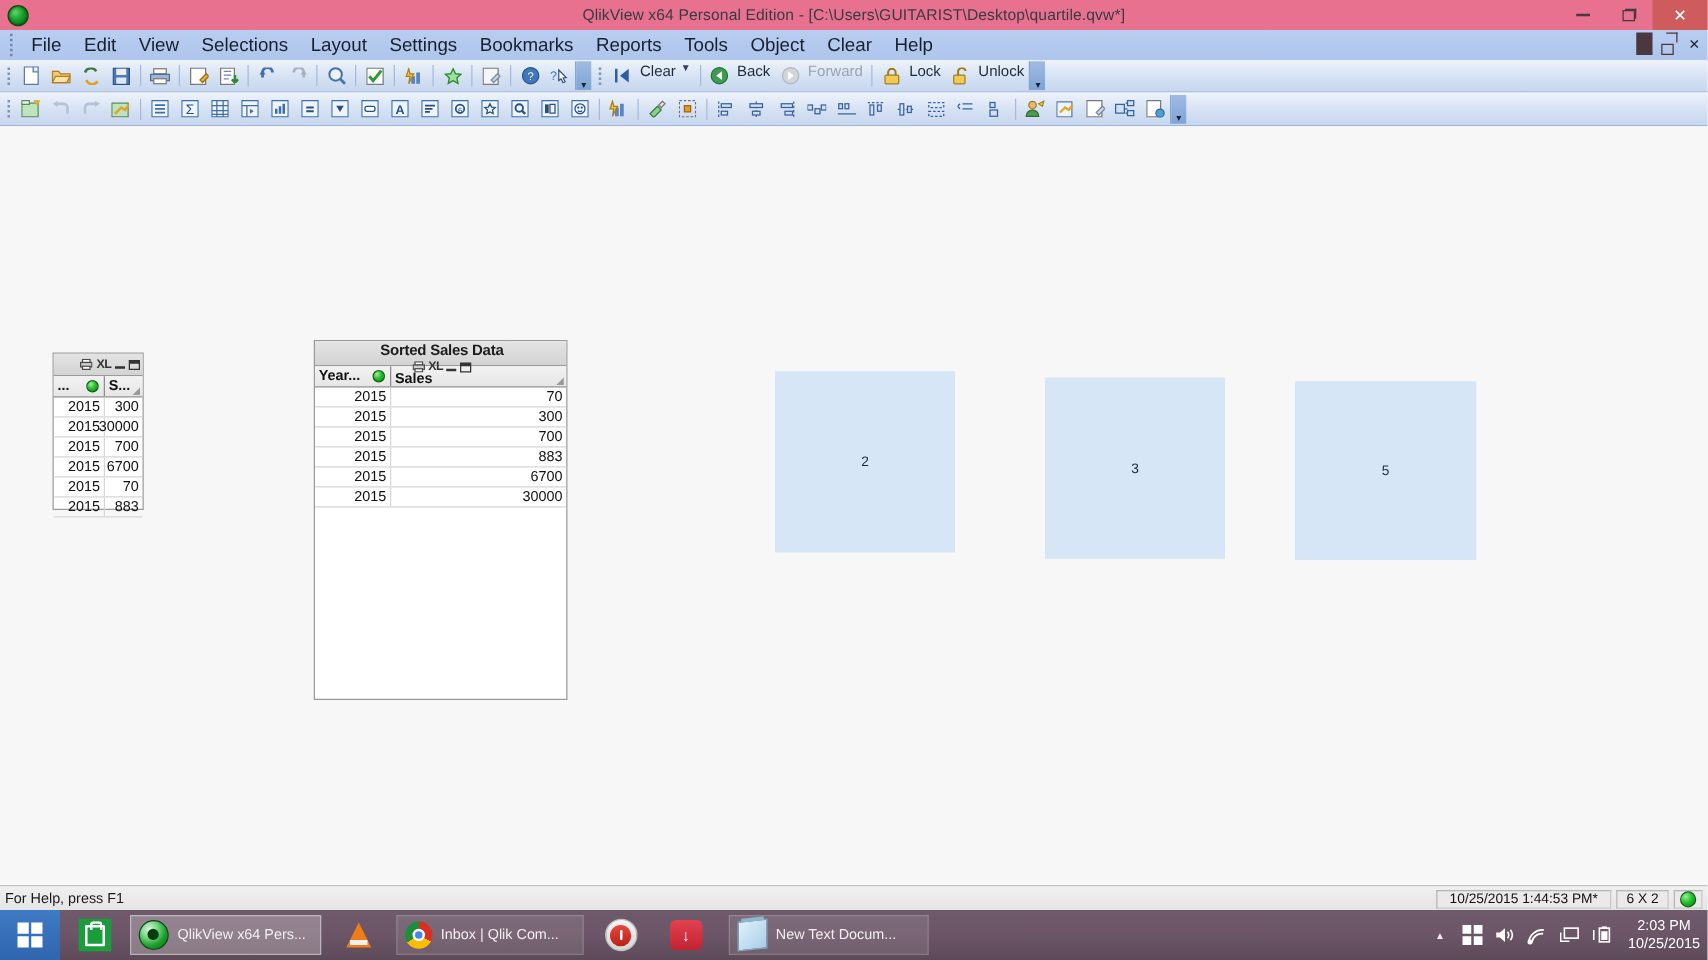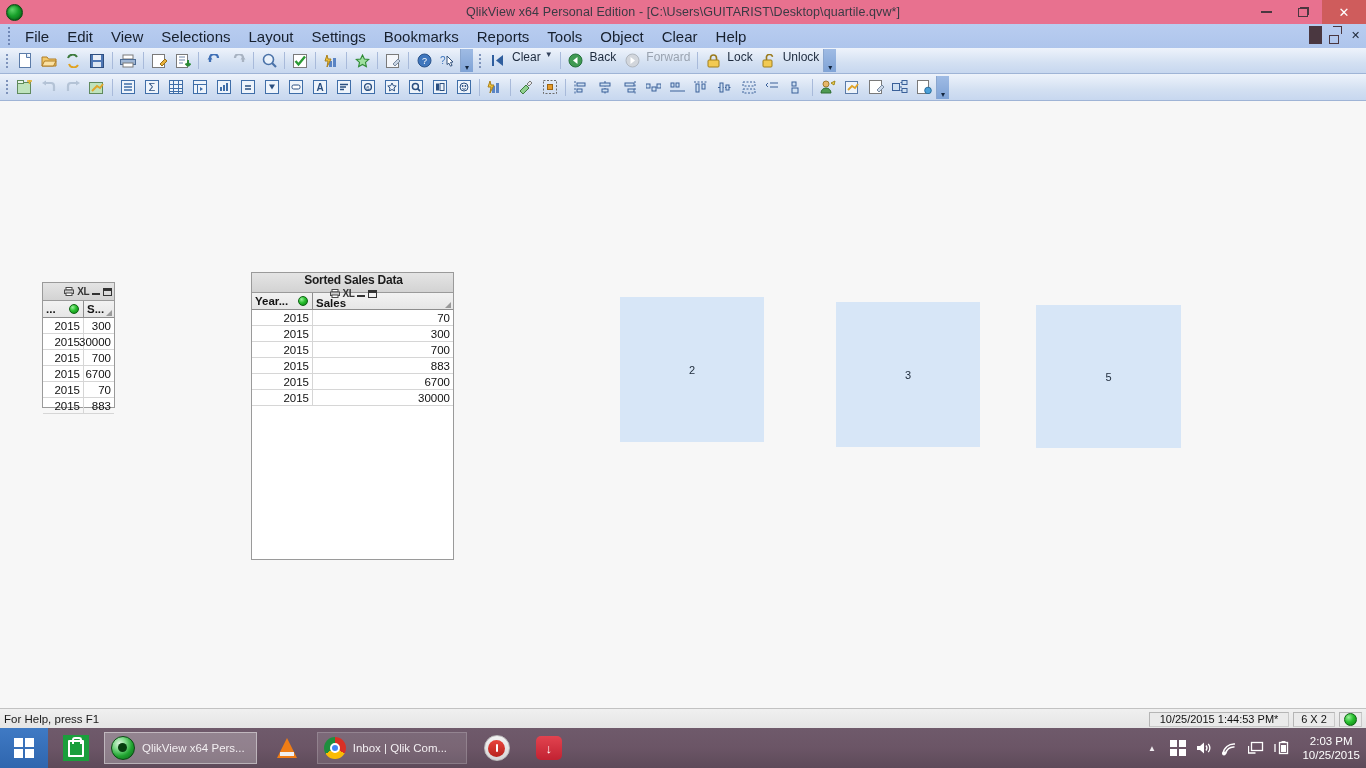"New Text Docum..." div.tbtn { html: none -> <div> <span></span> <span>New Text Docum...</span> </div> }
